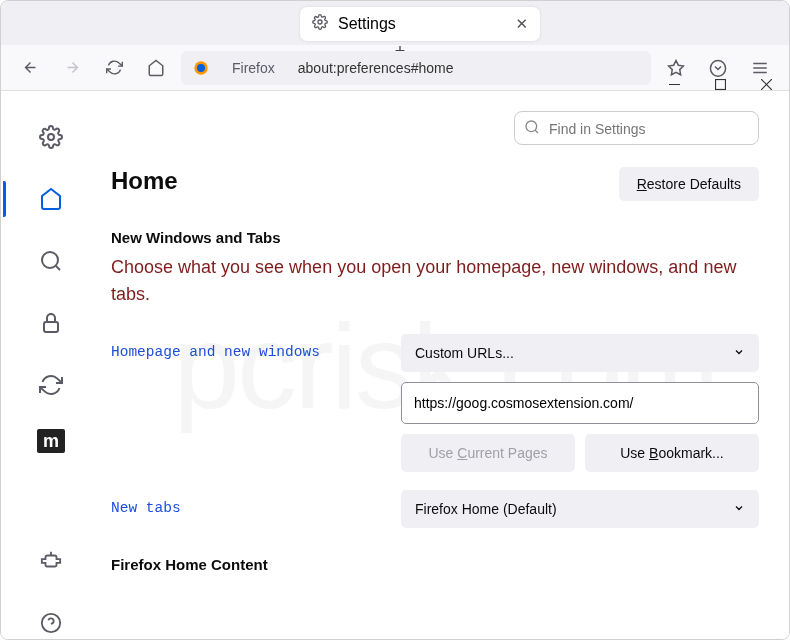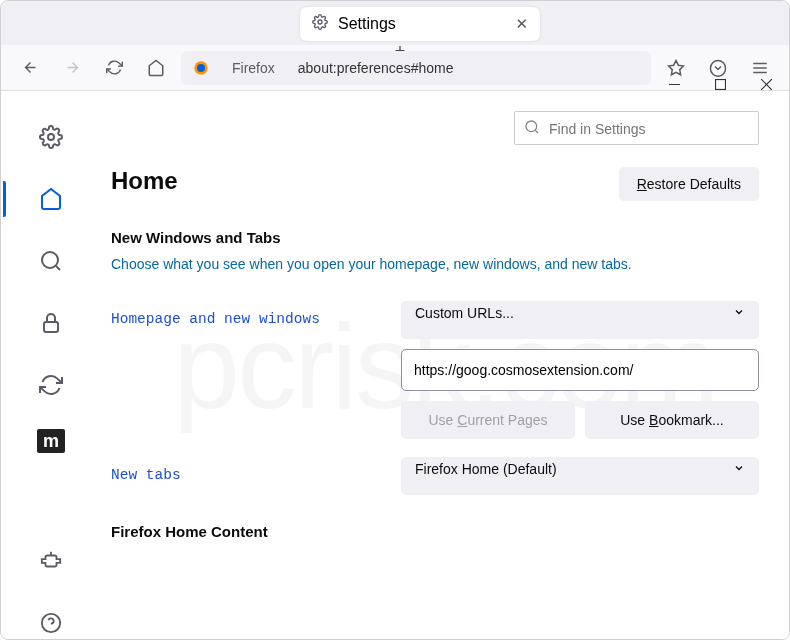"Find in Settings" .search-input { border-radius: 2px -> 8px }
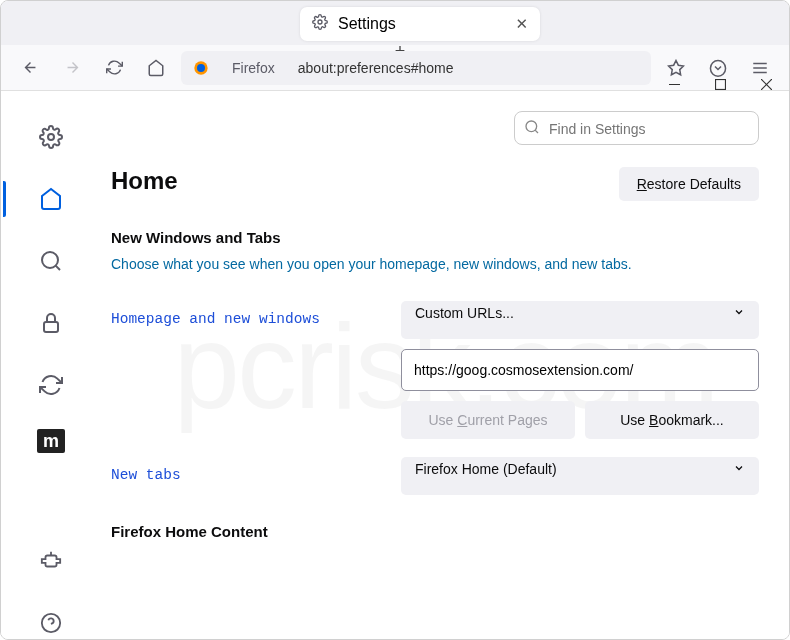"Choose what you see when" .section-desc { color: #0369a1 -> #7f1d1d; font-size: 14px -> 18px }
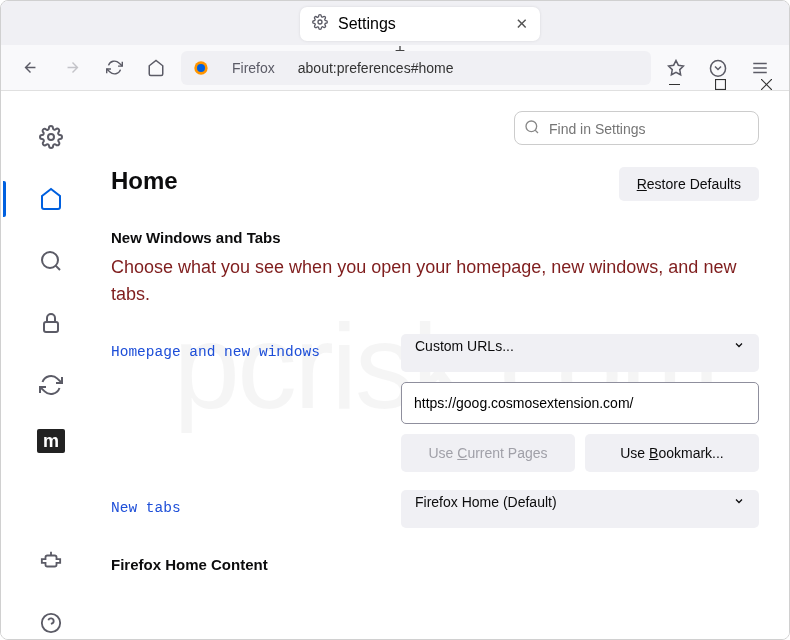"Custom URLs..." .select-box { align-items: flex-start -> center }
